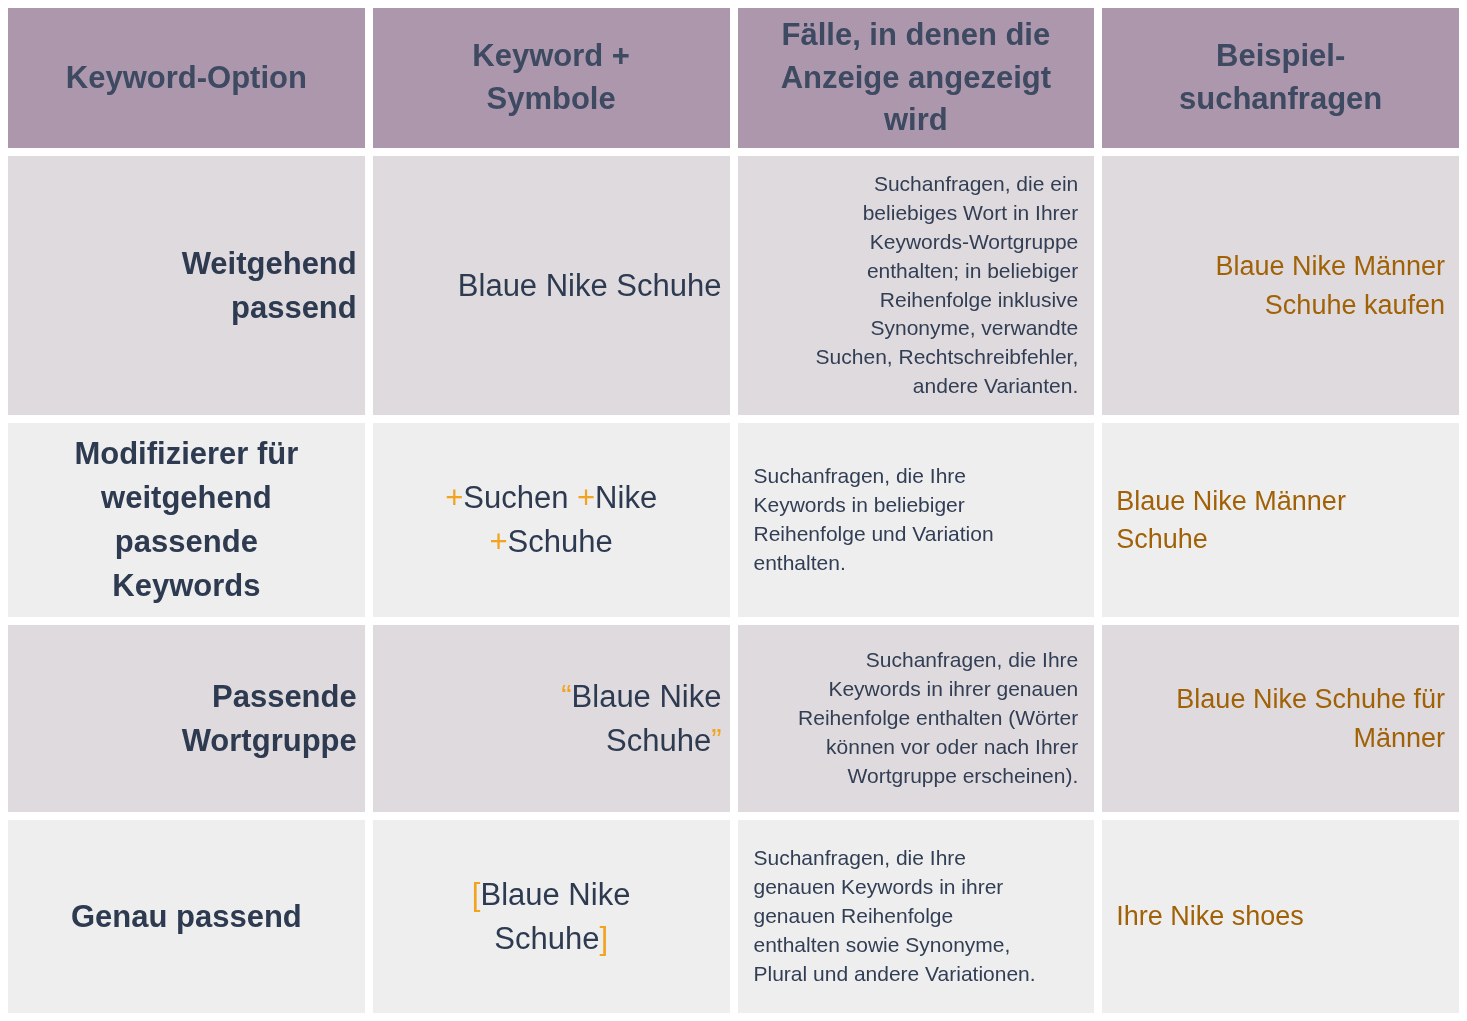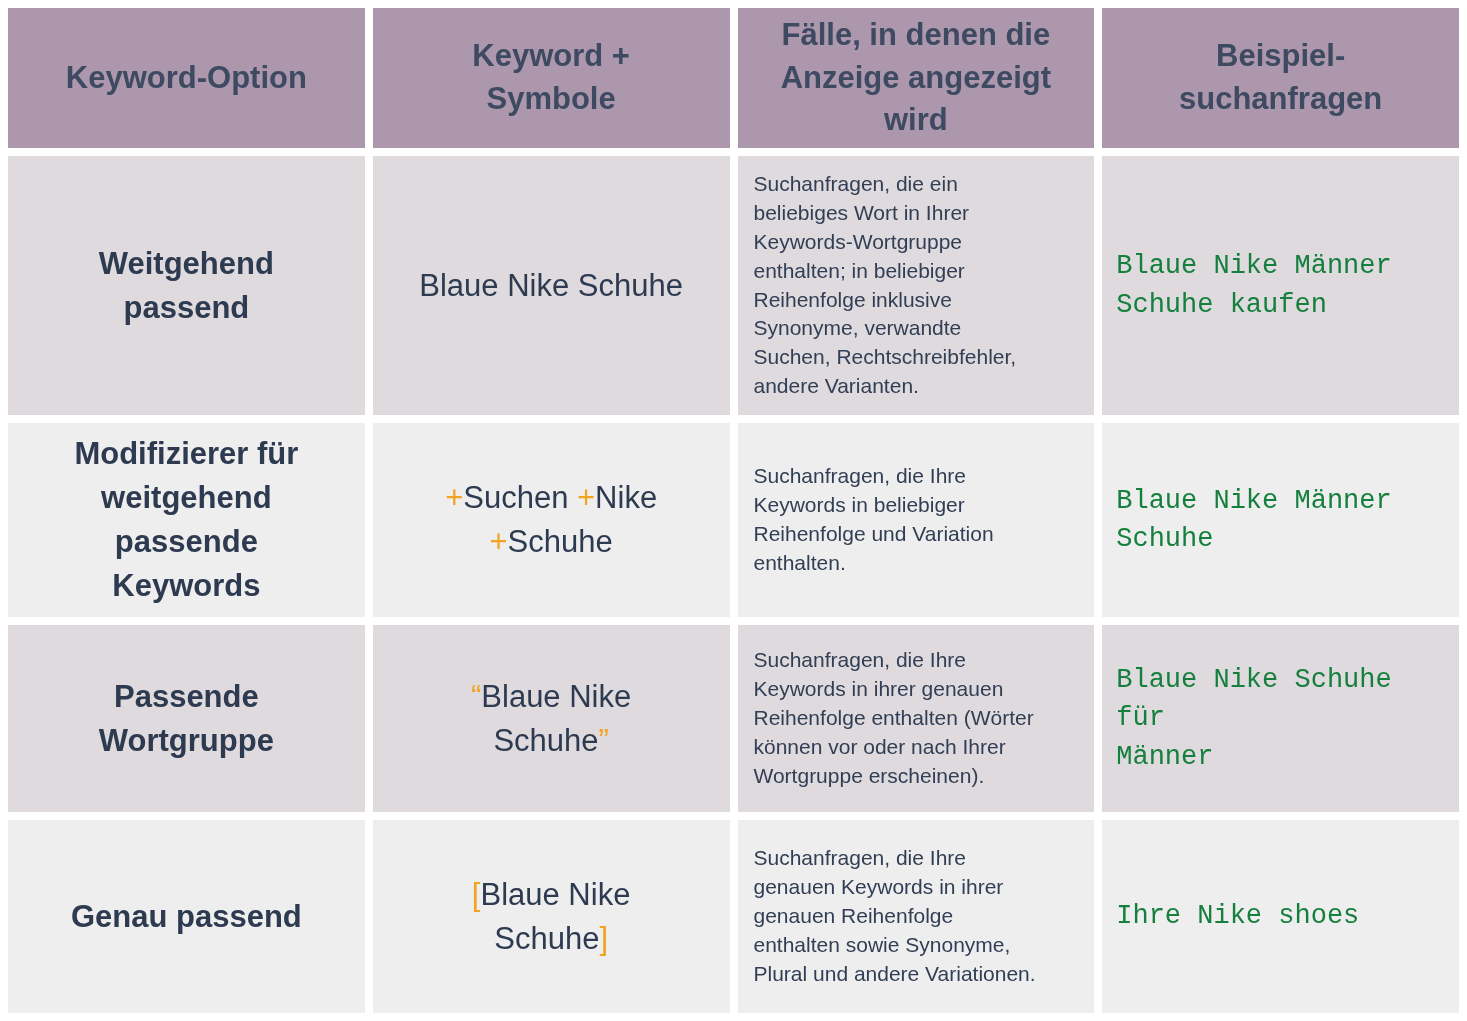"Suchanfragen, die ein" tr.row-odd td { text-align: none -> right }
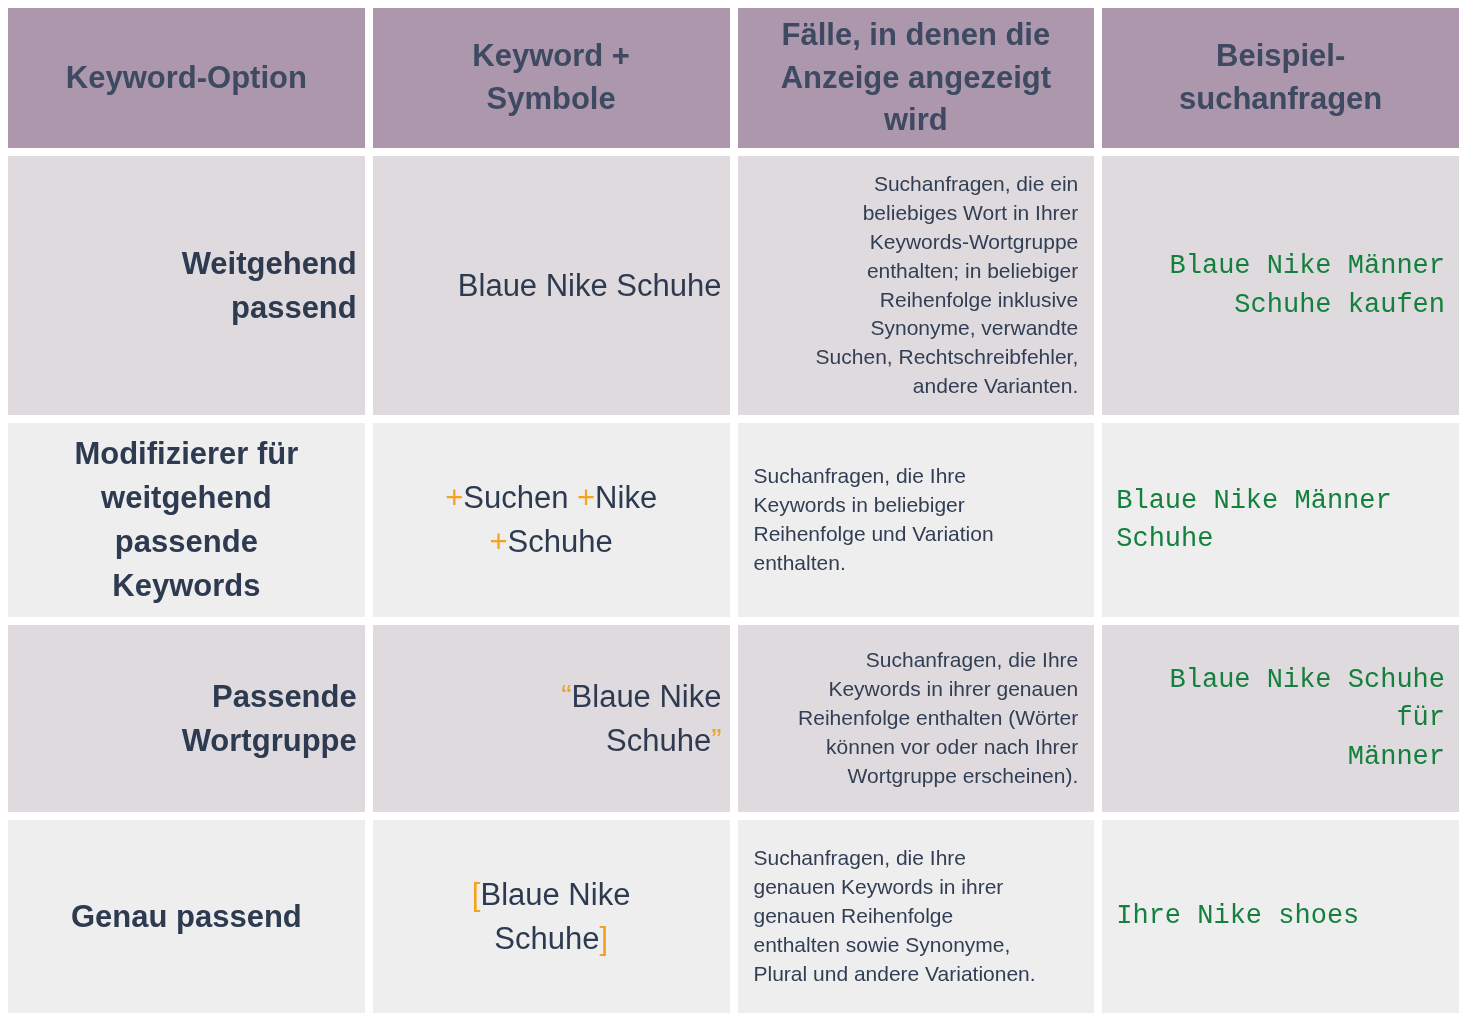"Blaue Nike Männer" td.example-cell { color: #15803d -> #a16207; font-family: Liberation Mono, monospace -> none }
